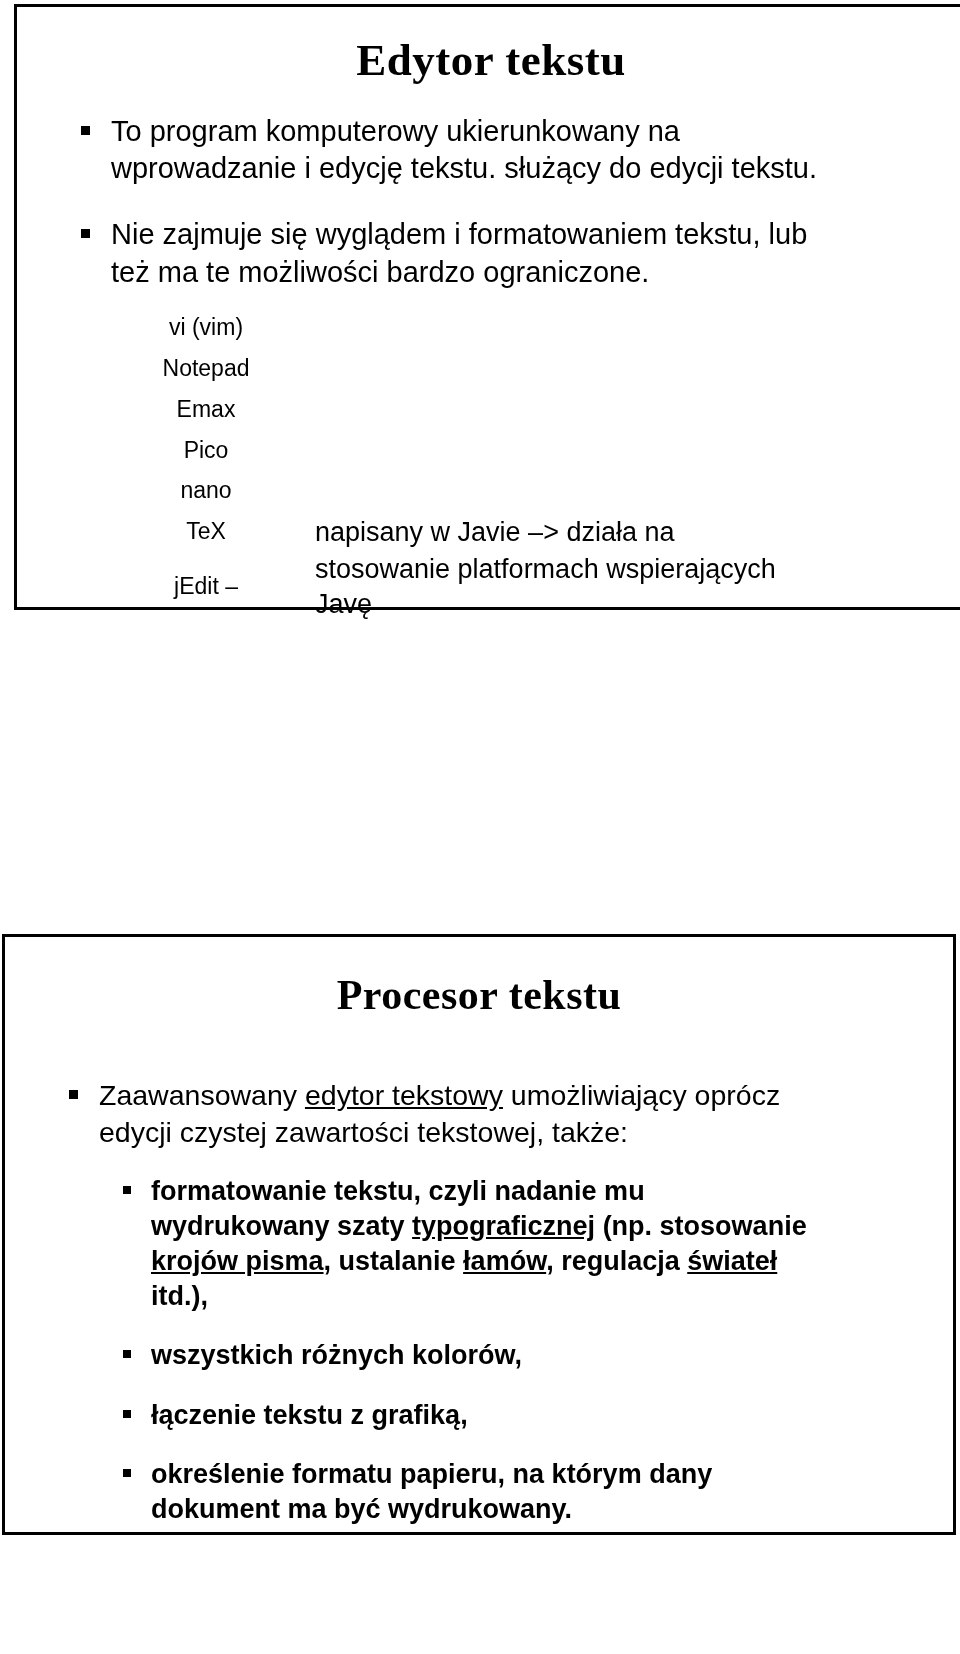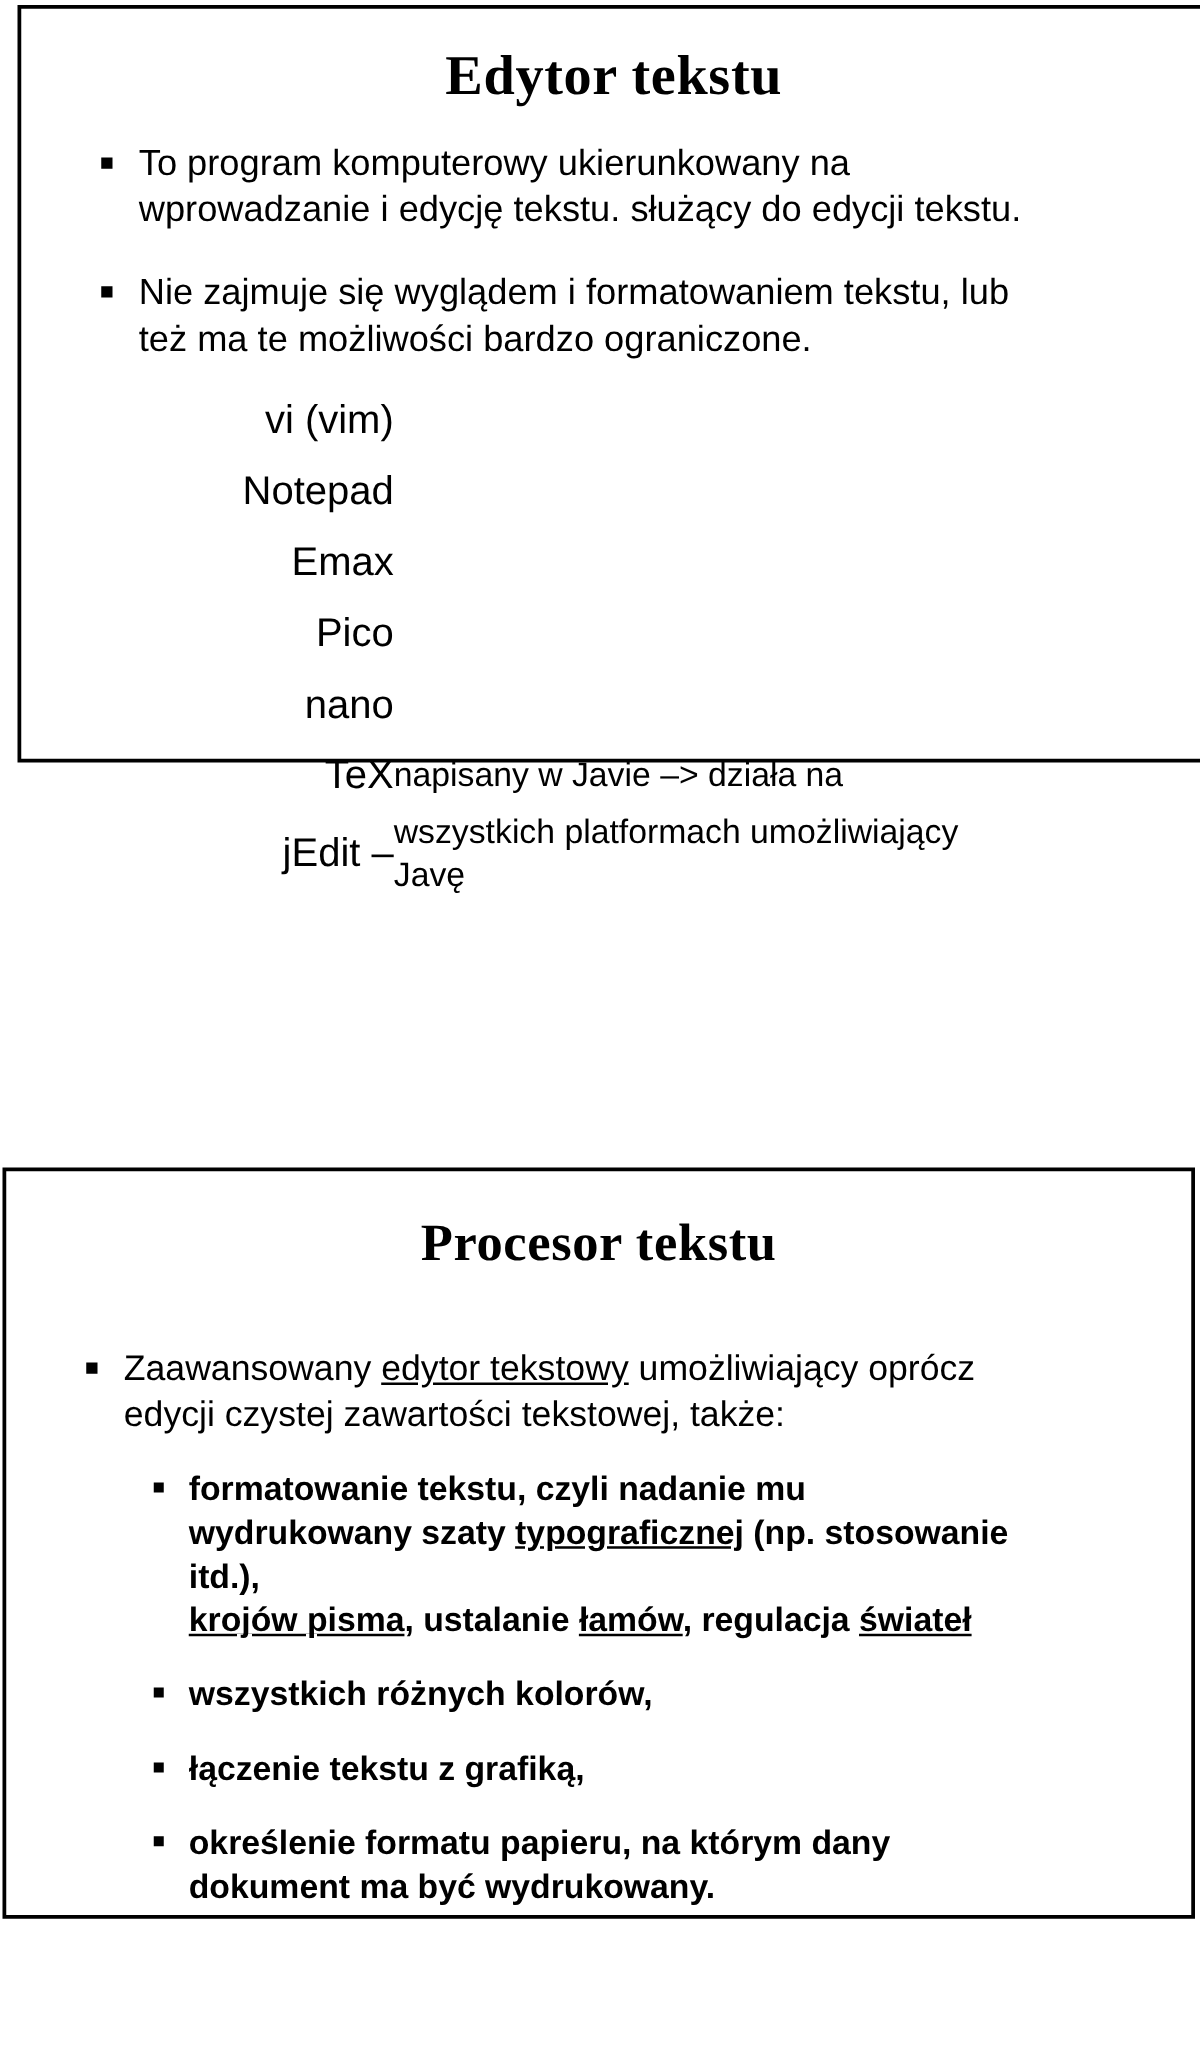"vi (vim)" .col-name { font-size: 32px -> 23px; text-align: right -> center }
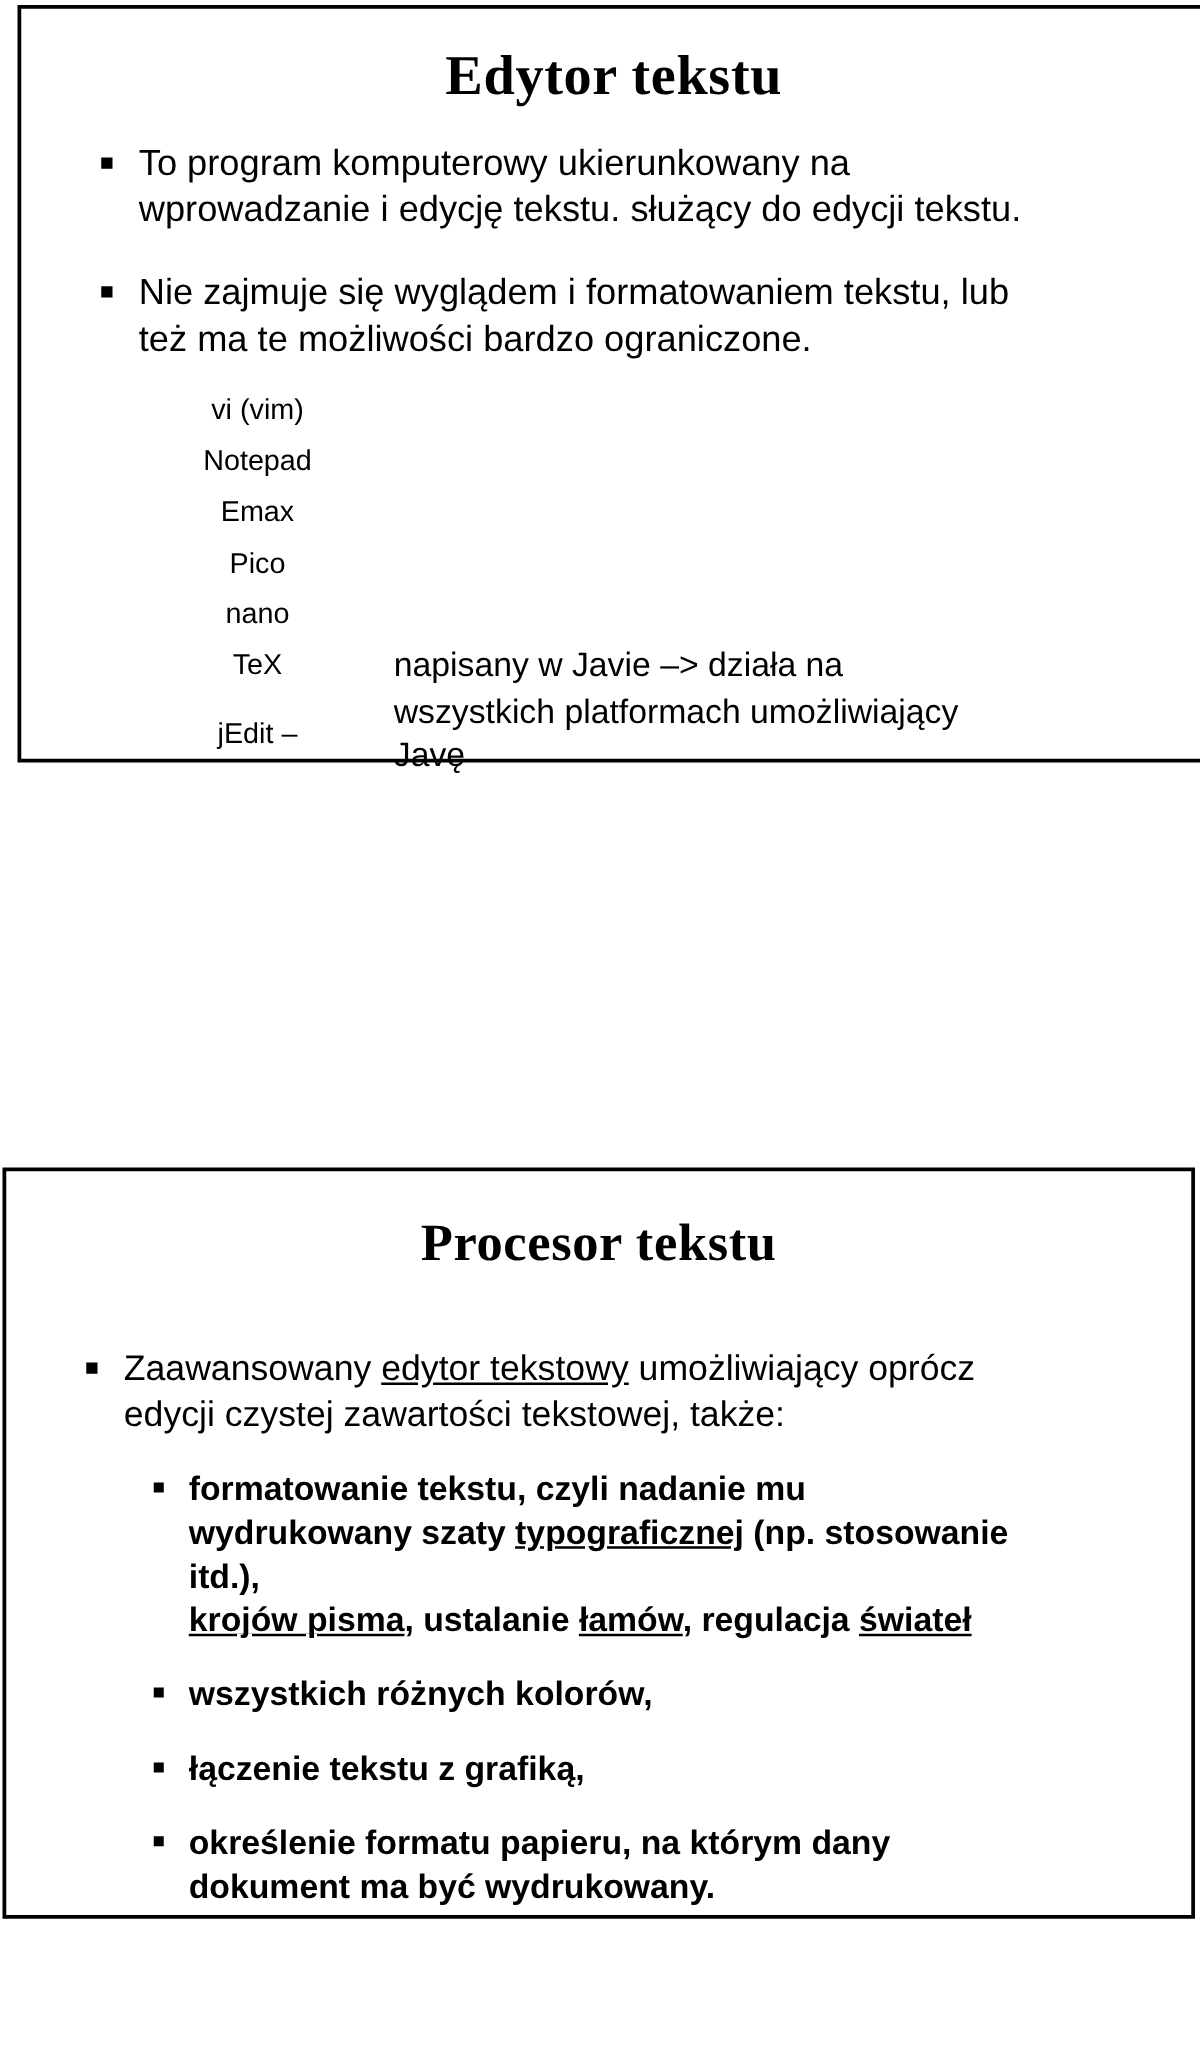"wszystkich platformach umożliwiający" span.desc-line { text: wszystkich platformach umożliwiający -> stosowanie platformach wspierających }
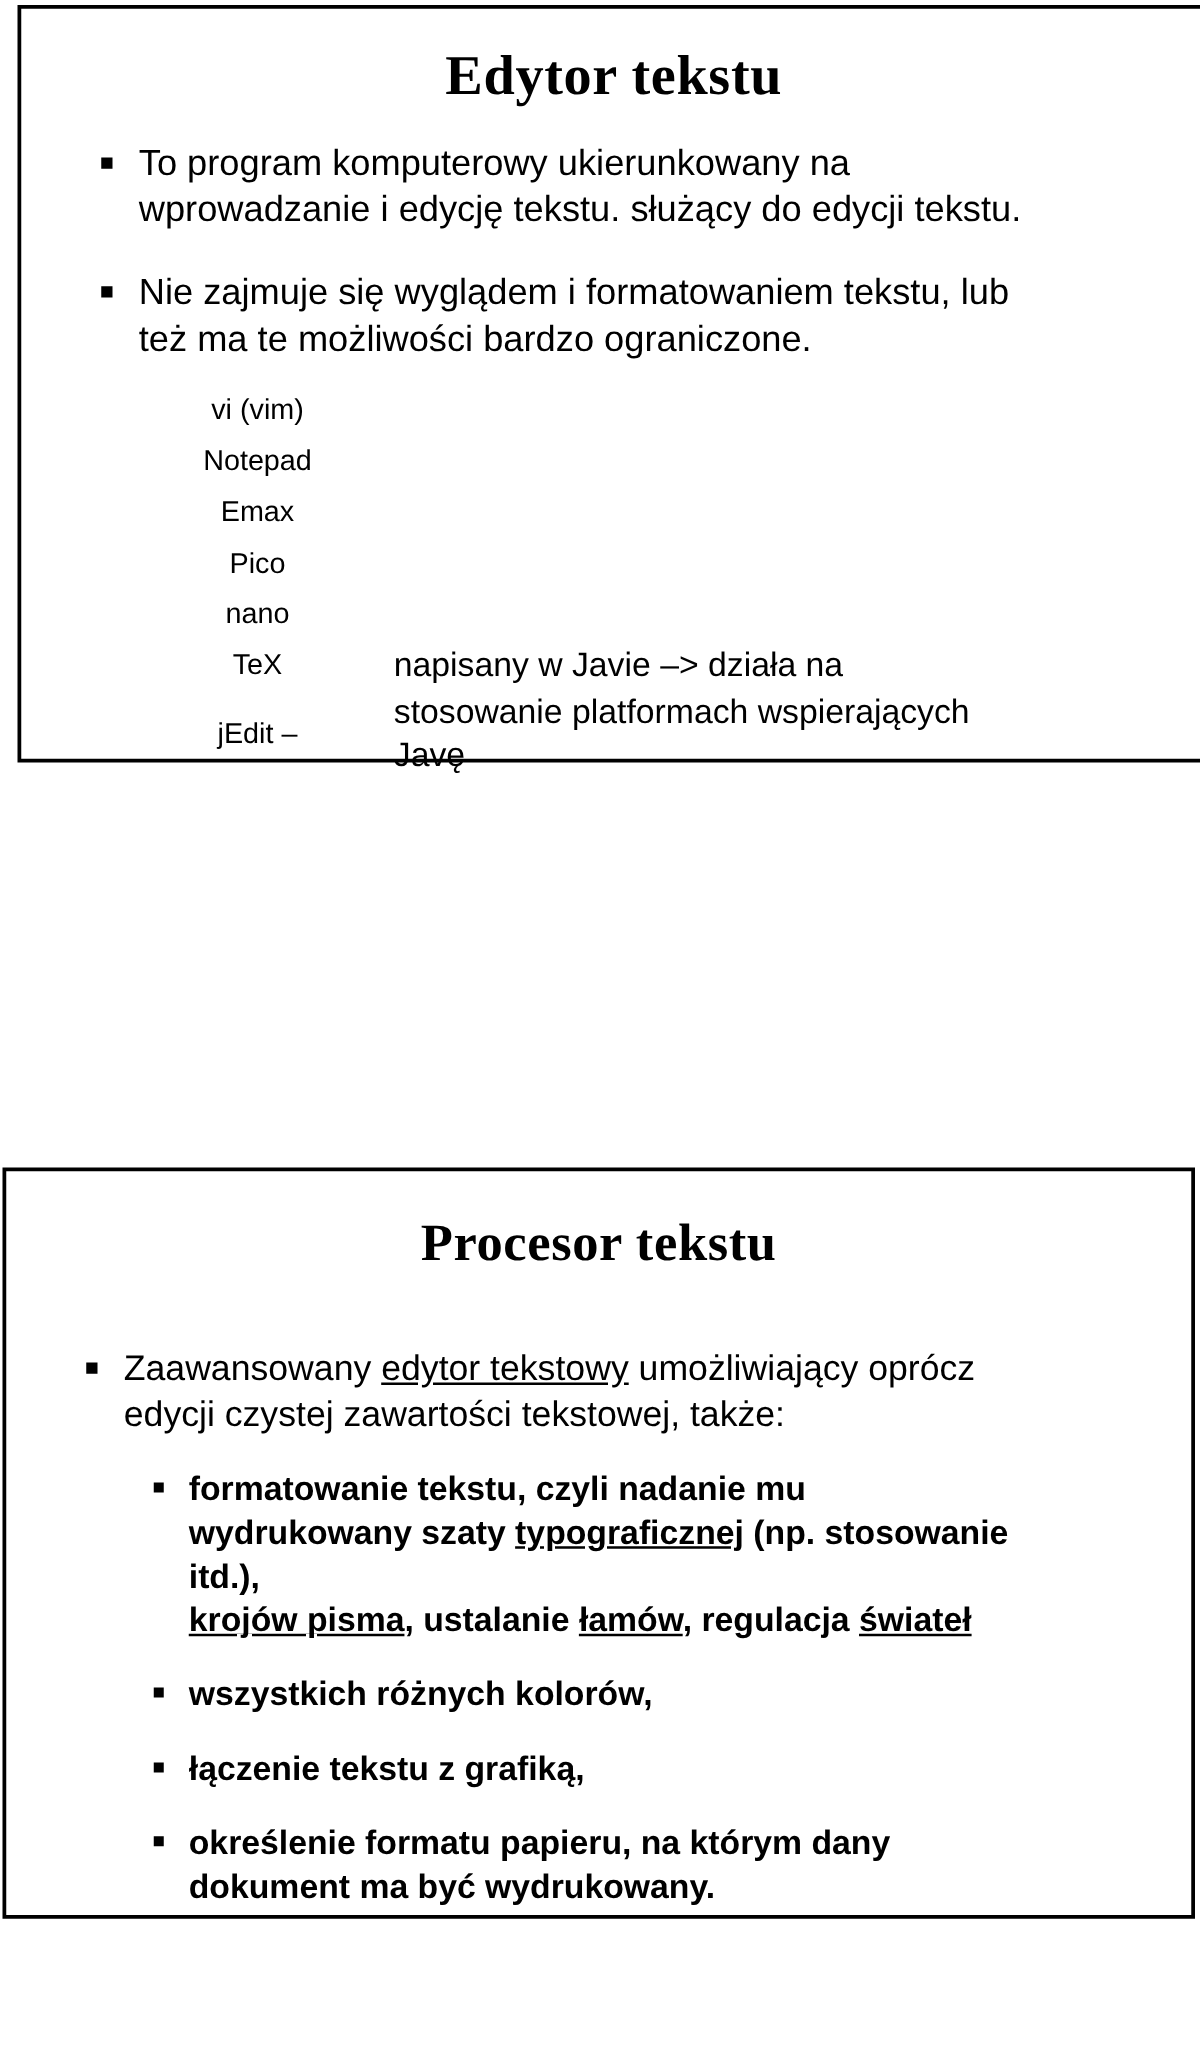"itd.)," span.stext { order: before "krojów pisma, ustalanie łamów, regulacja" -> after "krojów pisma, ustalanie łamów, regulacja" }
